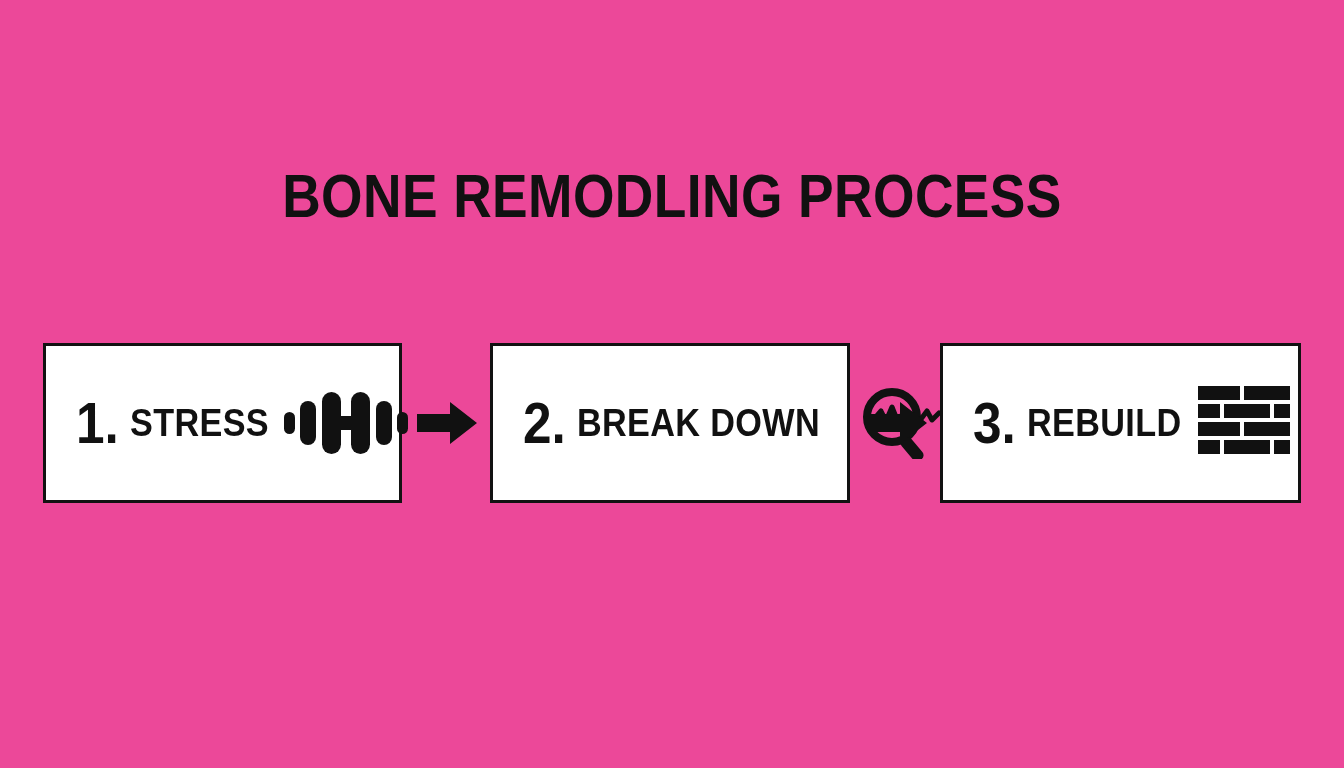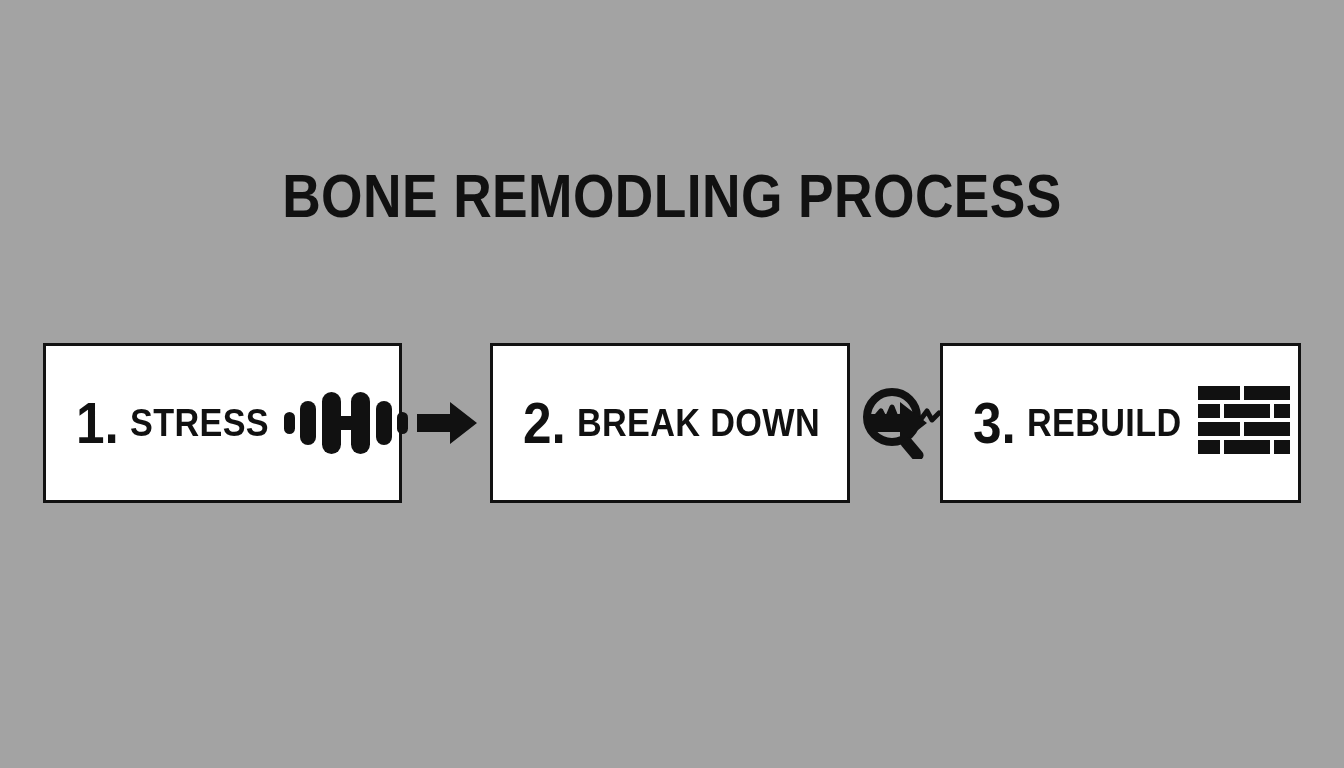"BONE REMODLING PROCESS" #slide { background: #a3a3a3 -> #ec4899 }
